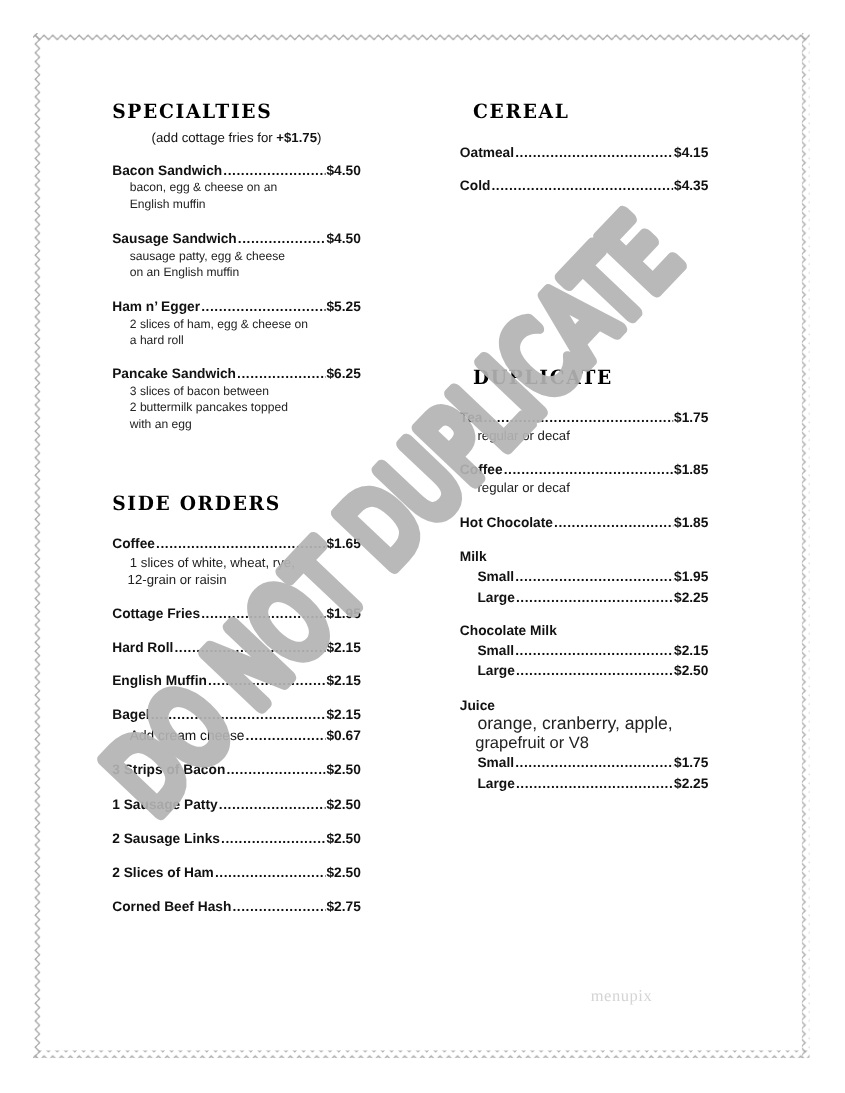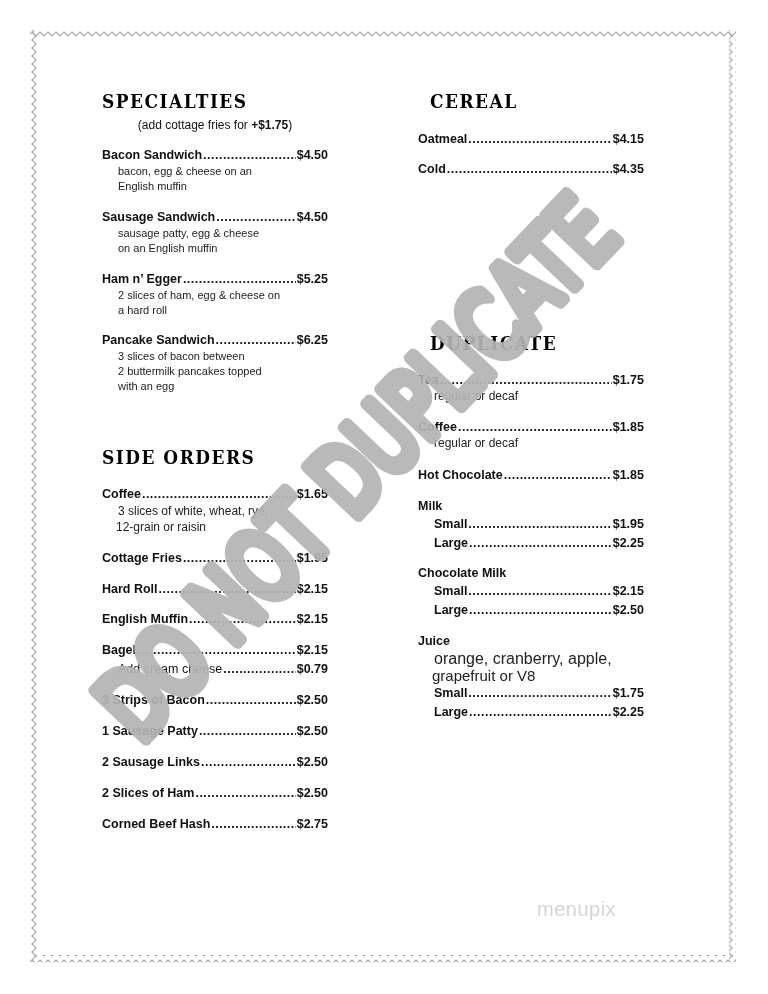"3 slices of white, wheat," div.desc { text: 3 -> 1 }
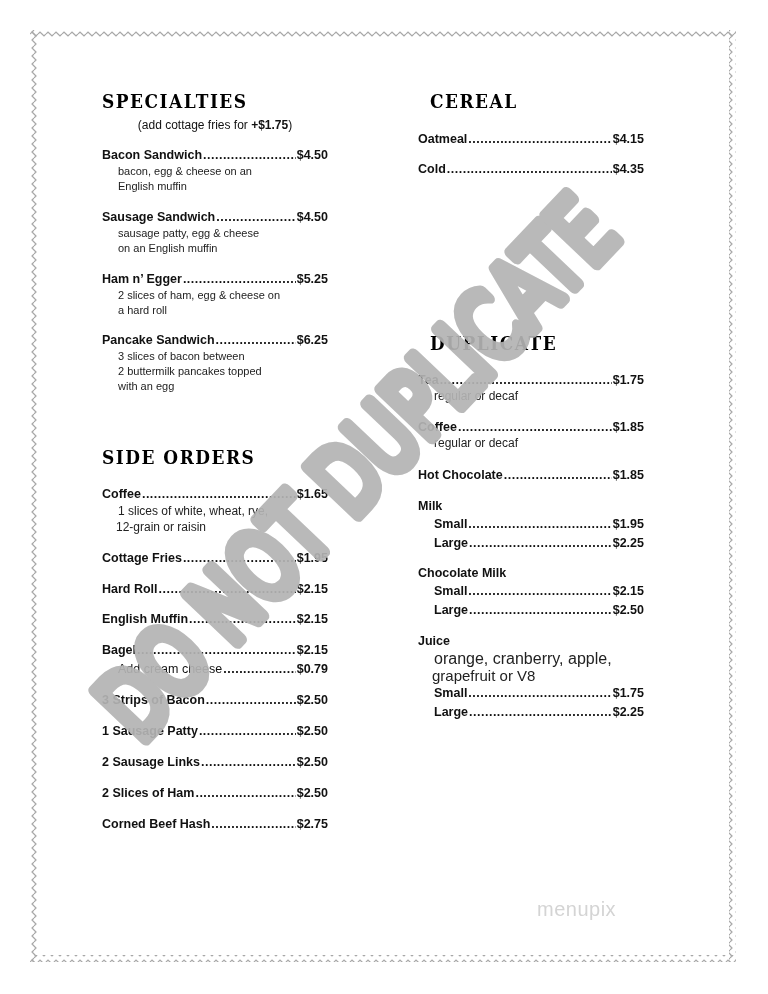"$0.79" span.price { text: $0.79 -> $0.67 }
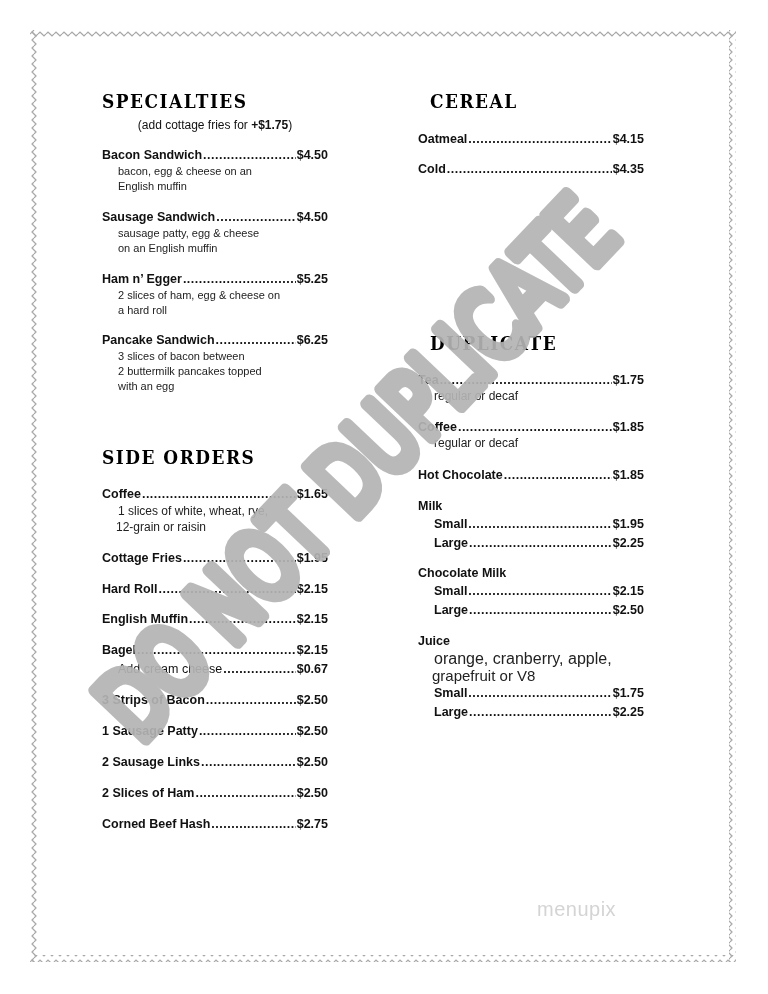"menupix" .brand { font-family: Liberation Sans, sans-serif -> Liberation Serif, serif; font-size: 20px -> 15px }
